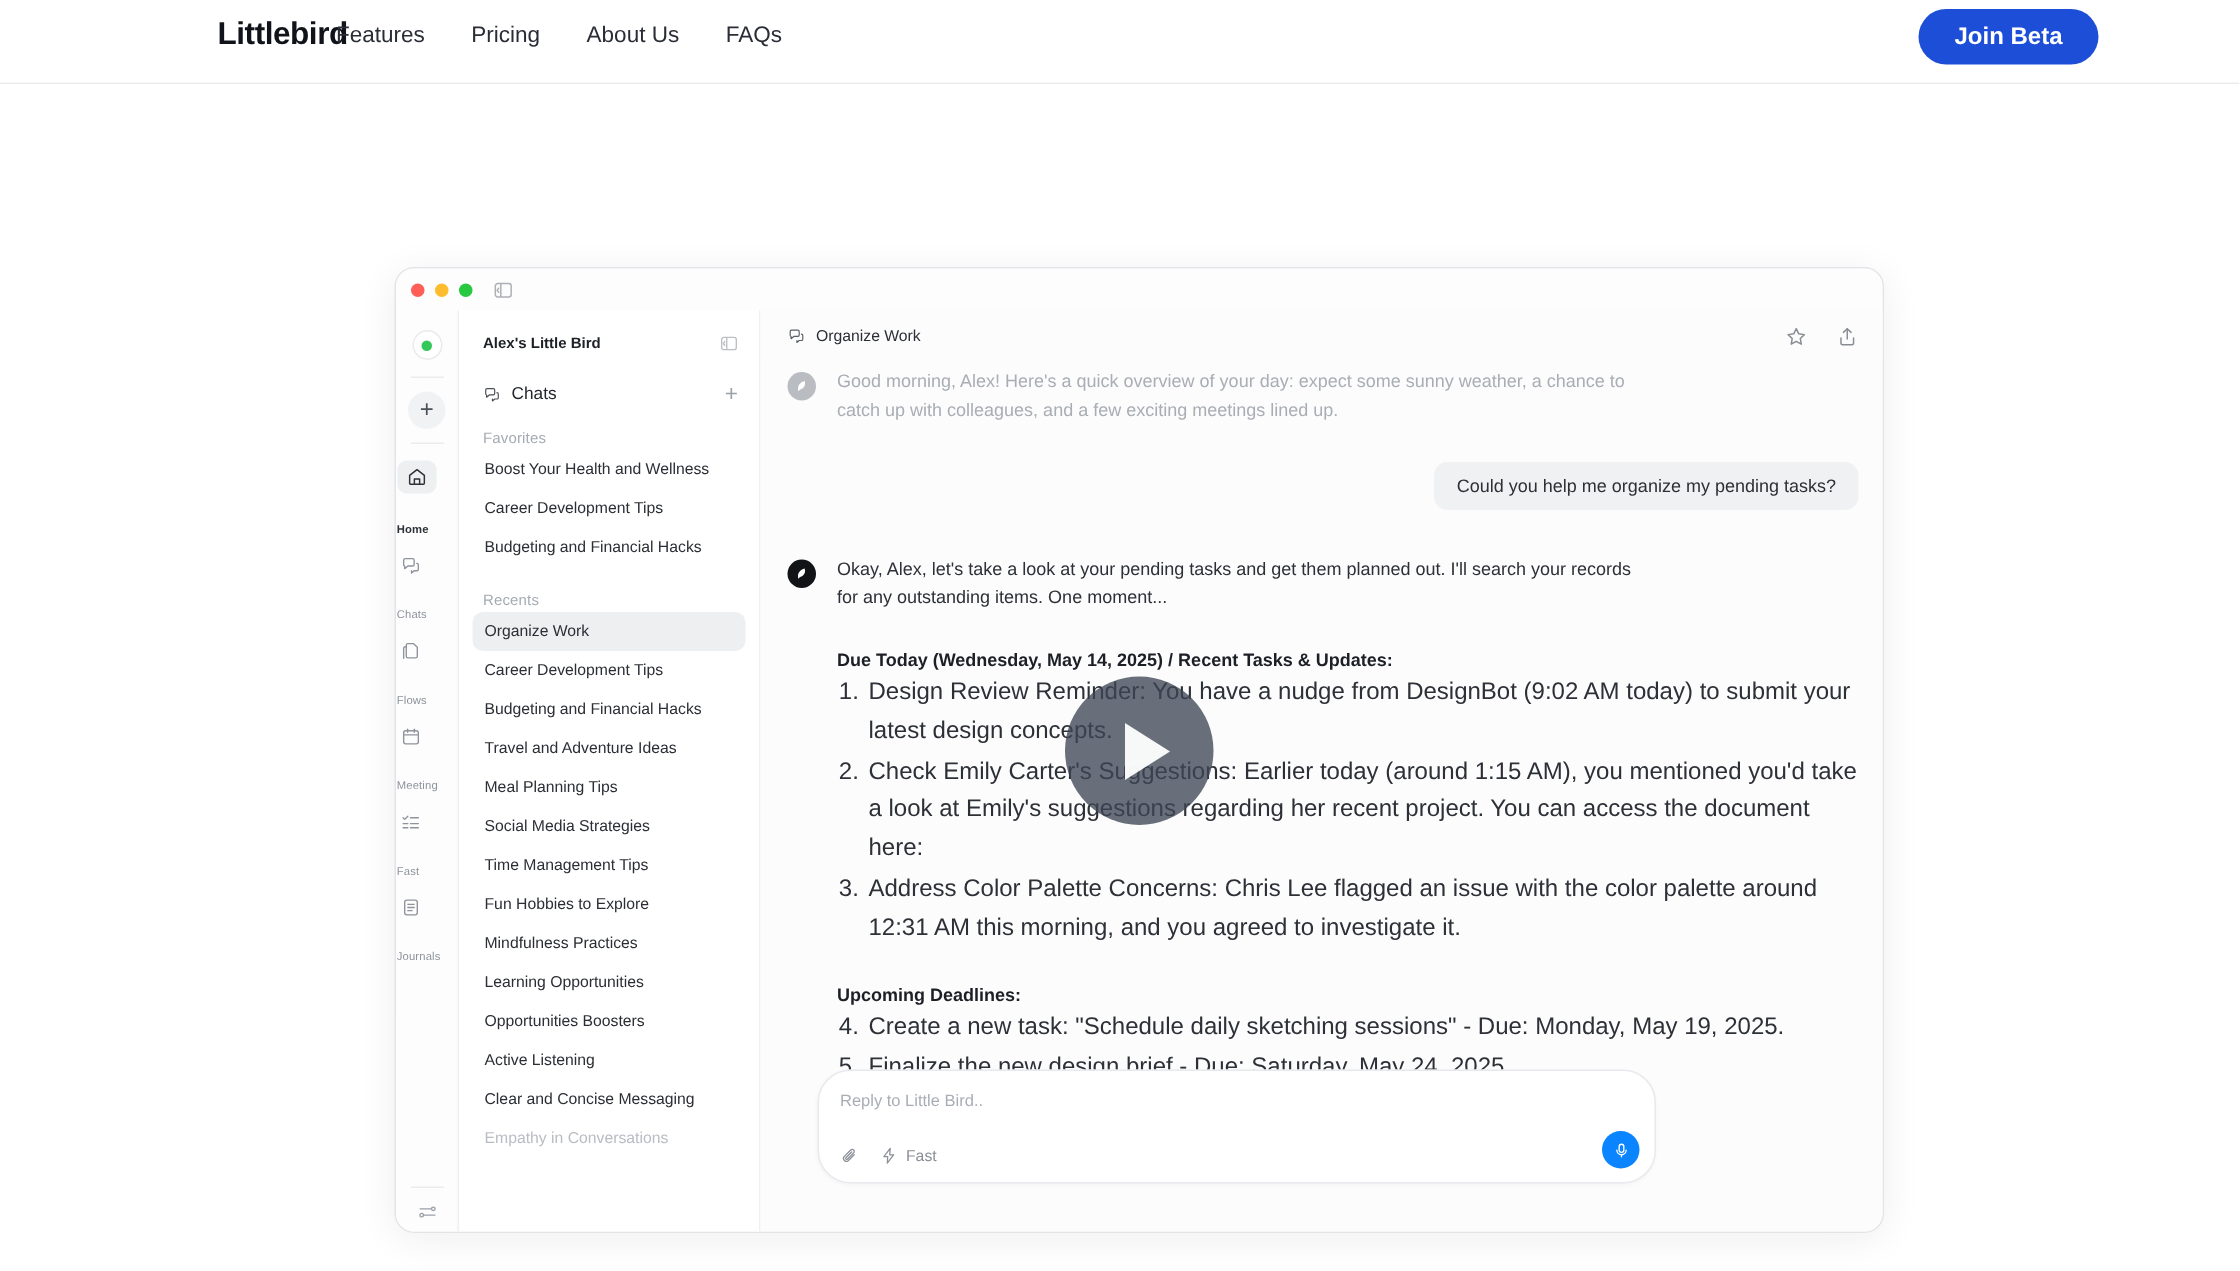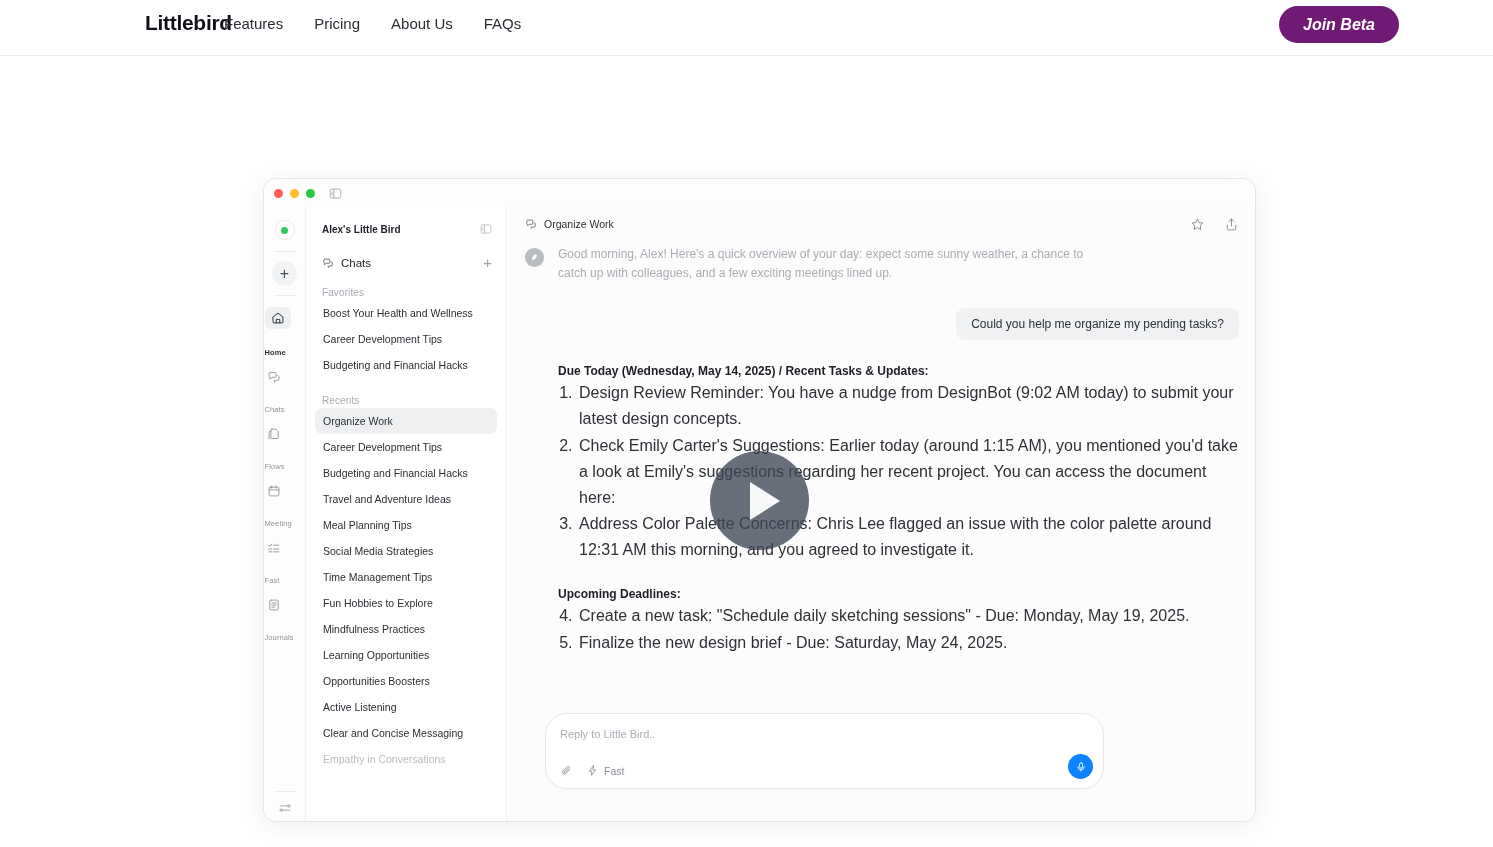"Join Beta" .join-beta { background: #701a75 -> #1d4ed8; font-style: italic -> none }
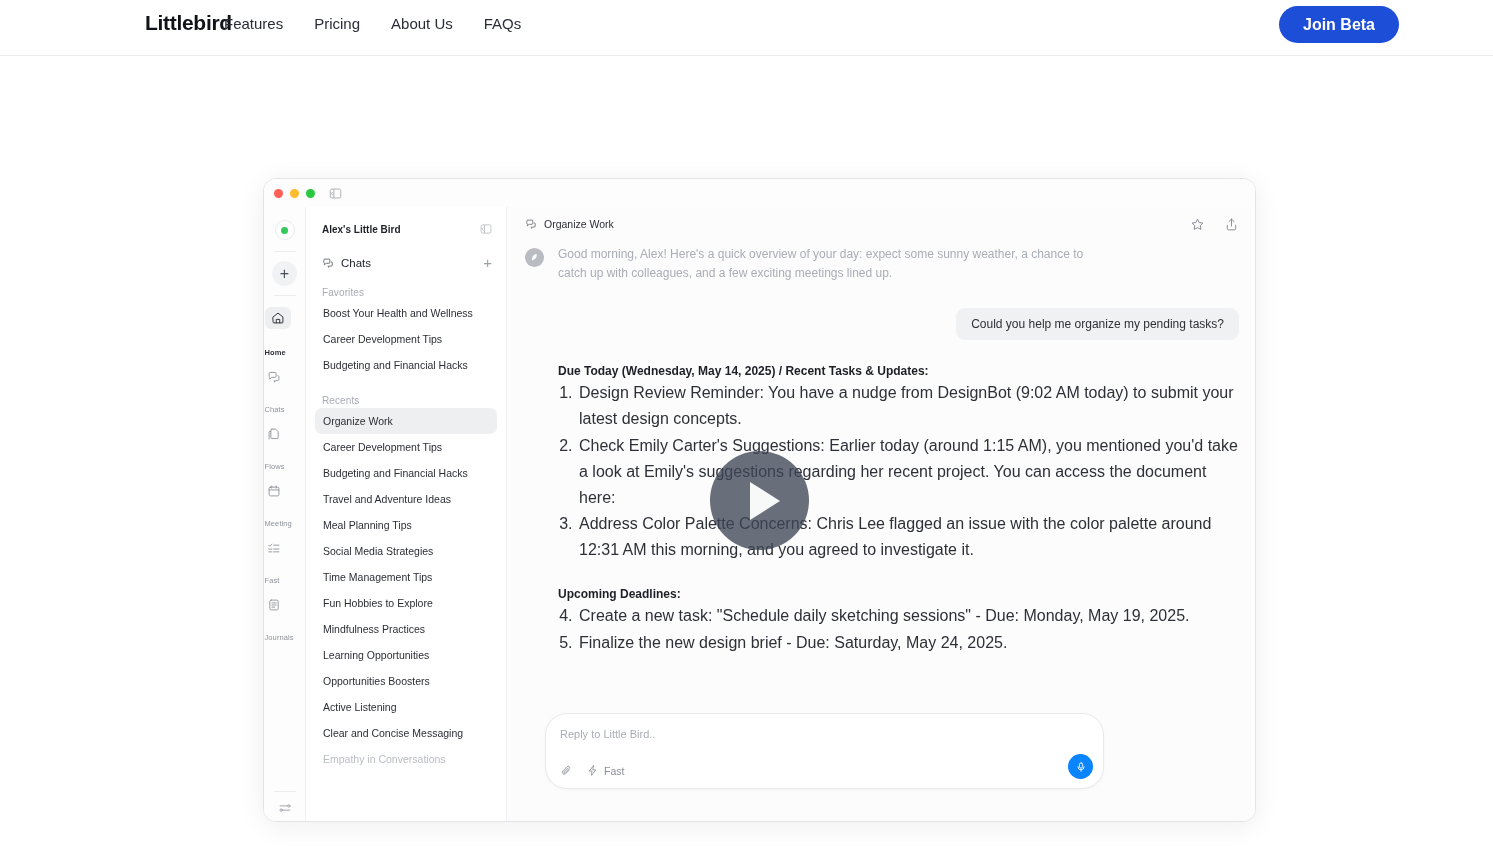"Okay, Alex, let's take a" div.msg-bot2 { html: none -> <div> <div> <svg> <path></path> </svg> </div> <div>Okay, Alex, let's take a look at your pending tasks and get them planned out. I'll search your records for any outstanding items. One moment...</div> </div> }
